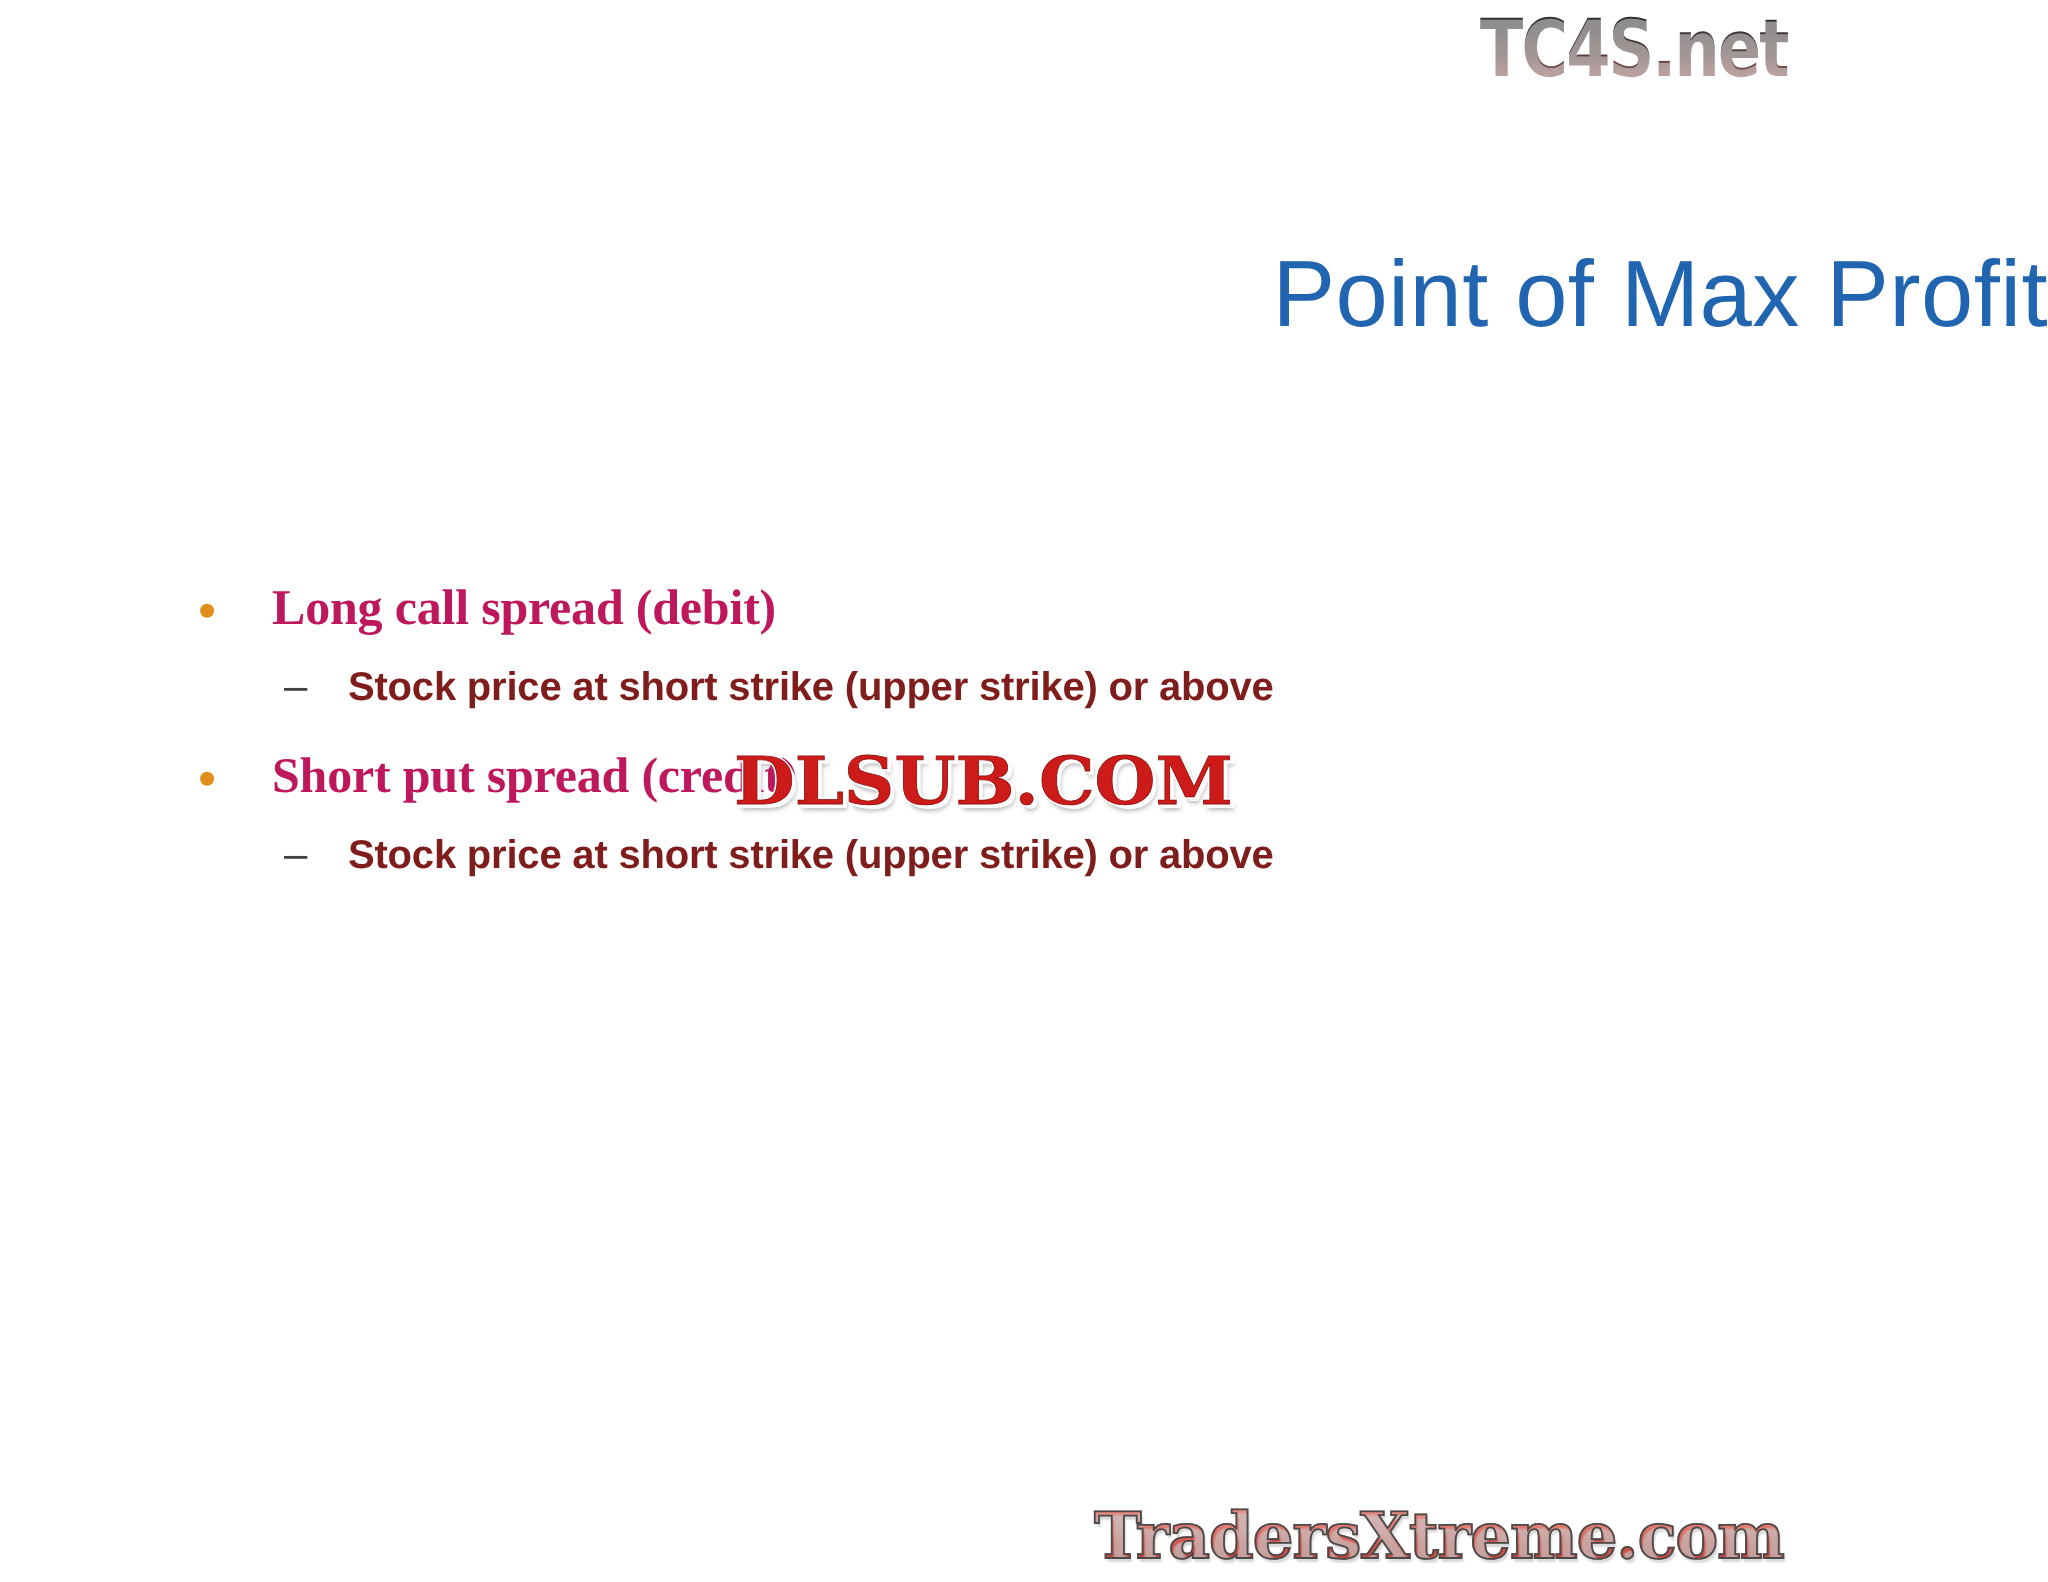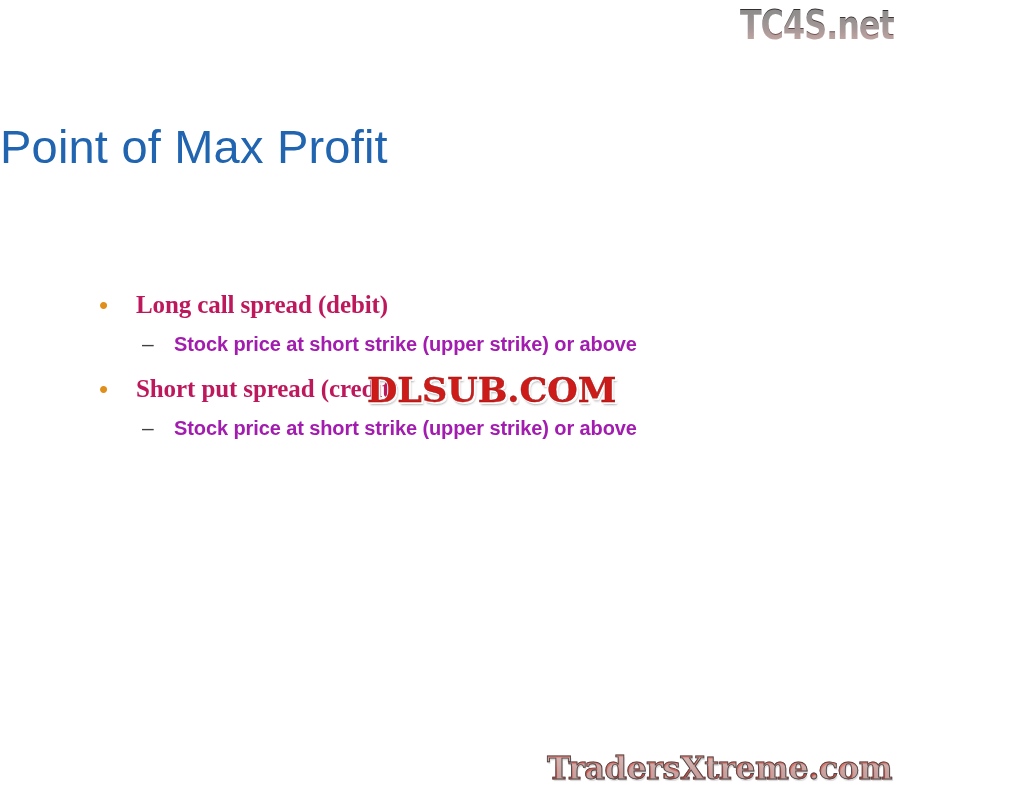"Point of Max Profit" #slide-title { text-align: left -> right }
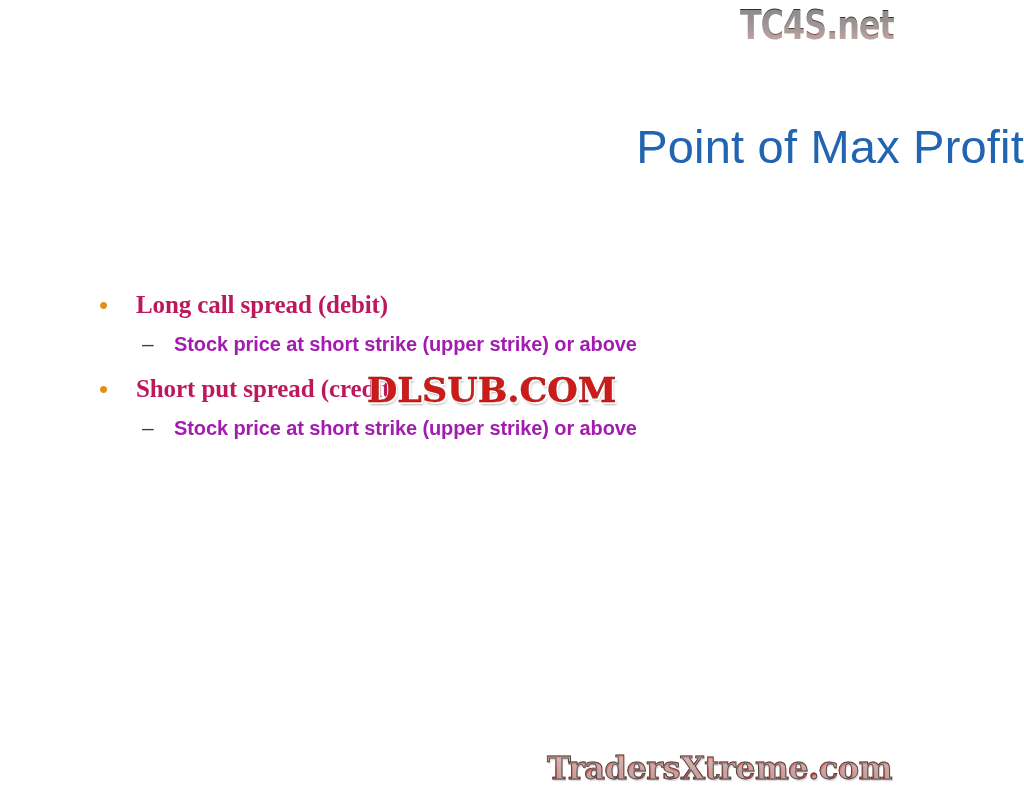"Stock price at short strike" .lvl2 .btext { color: #a21caf -> #7f1d1d }
